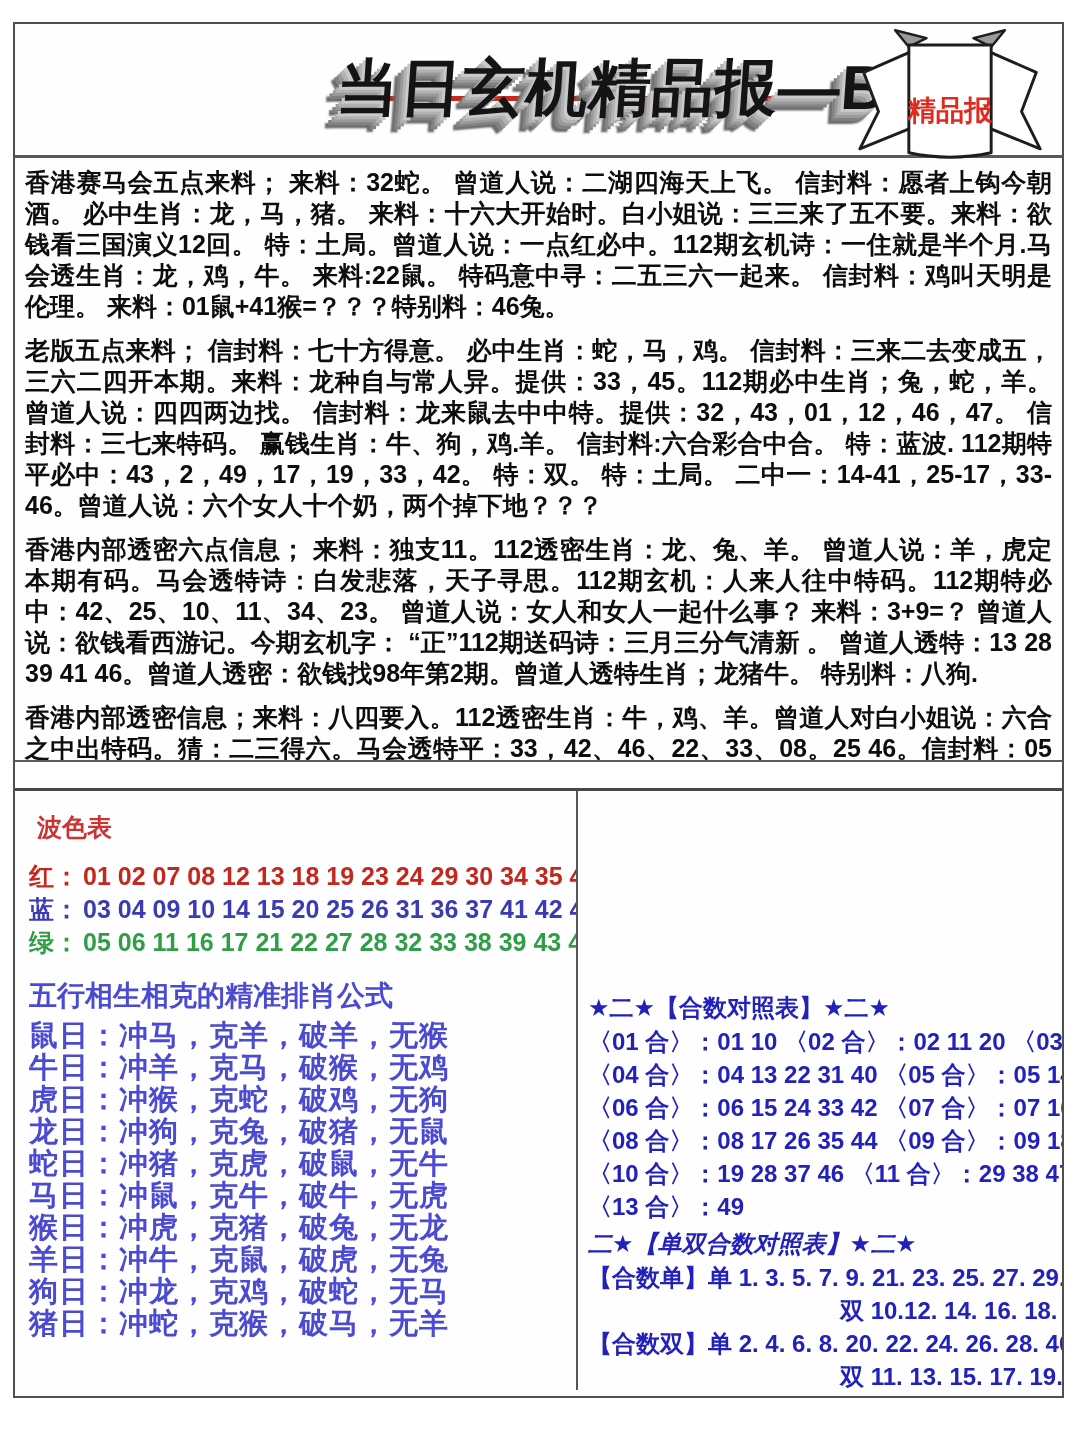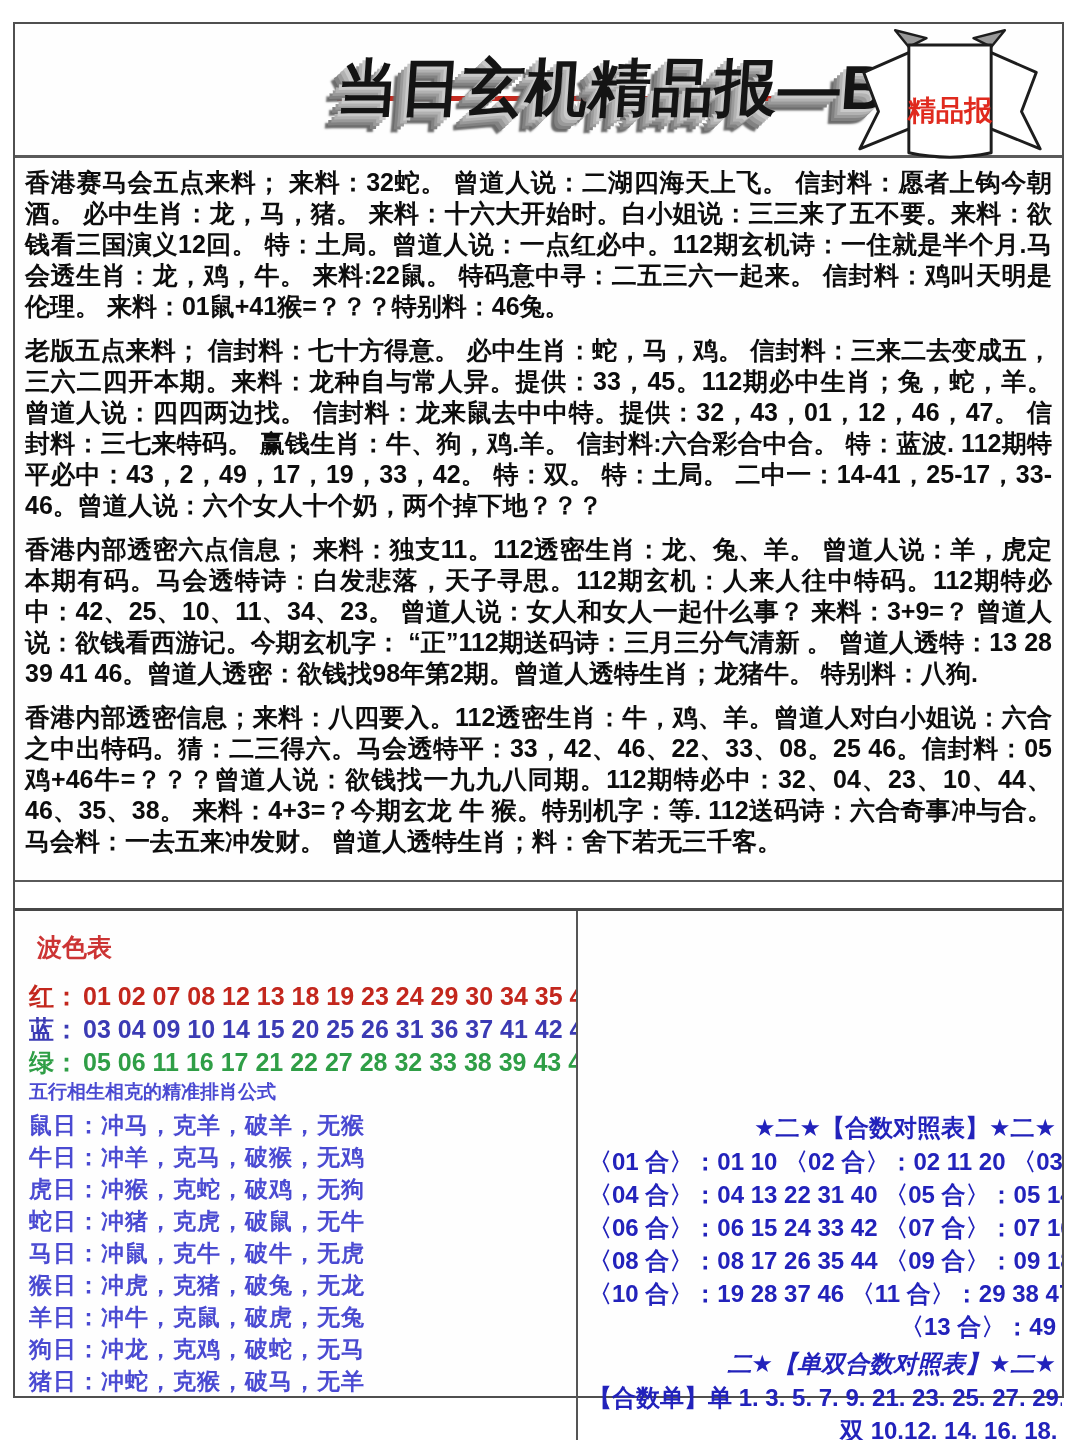"香港赛马会五点来料； 来料：32蛇。 曾道人说：二湖四海天上飞。" .main-text { height: 724px -> 604px }
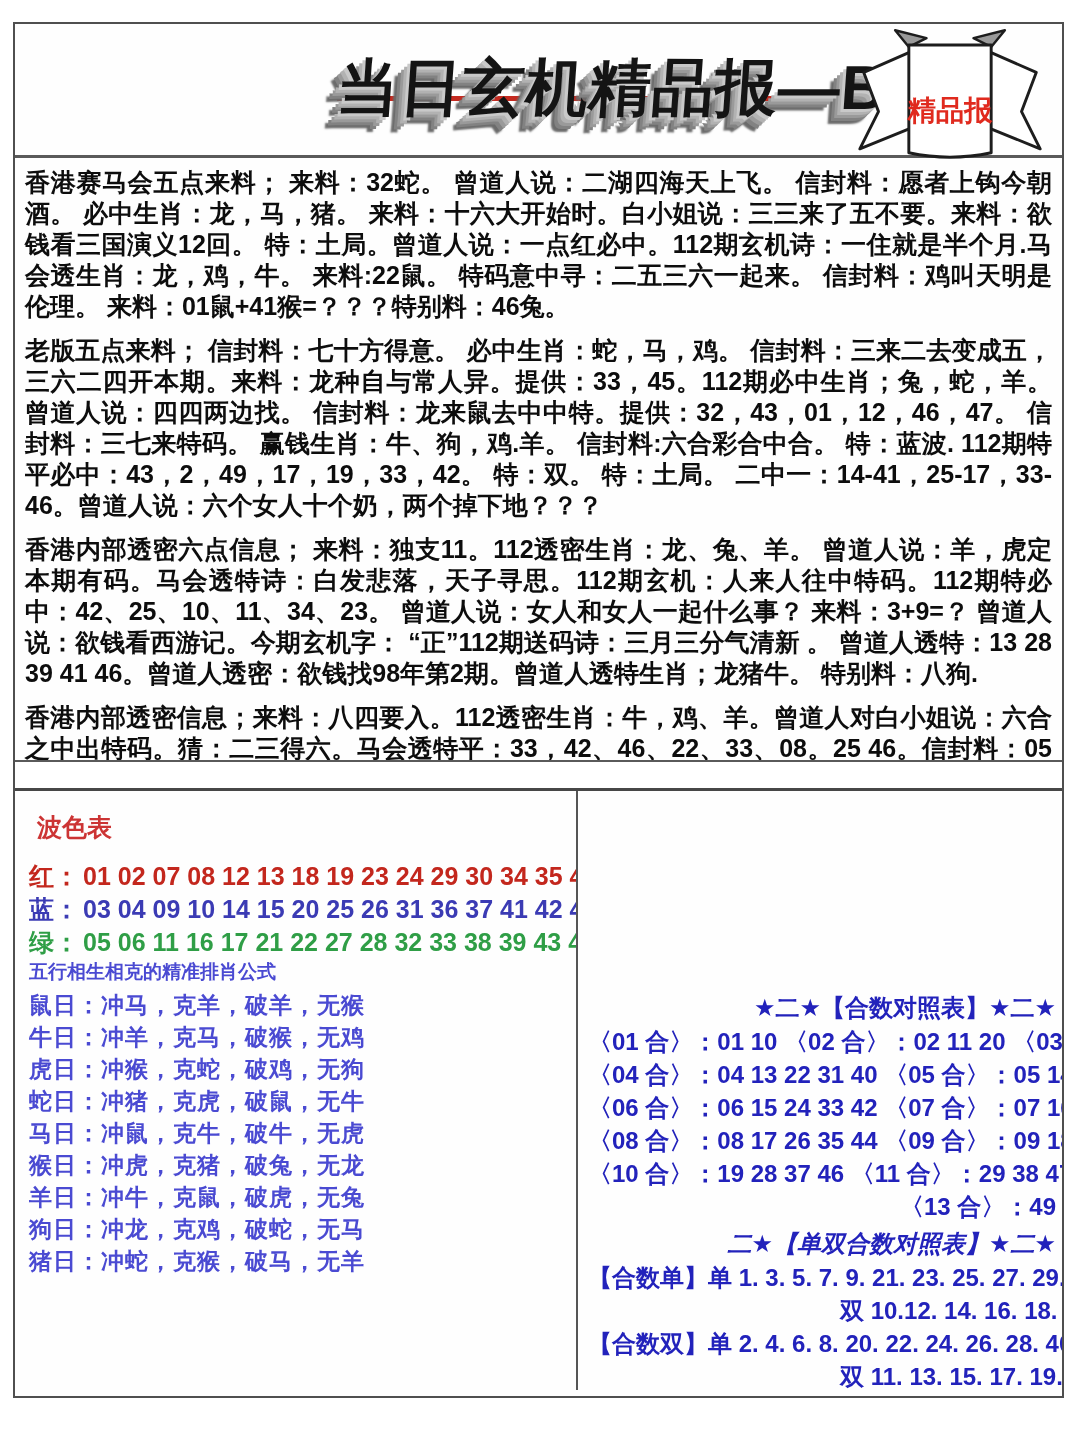"五行相生相克的精准排肖公式" .wuxing-title { font-size: 19px -> 28px; margin: 0 0 4px 0 -> 18px 0 4px 0 }
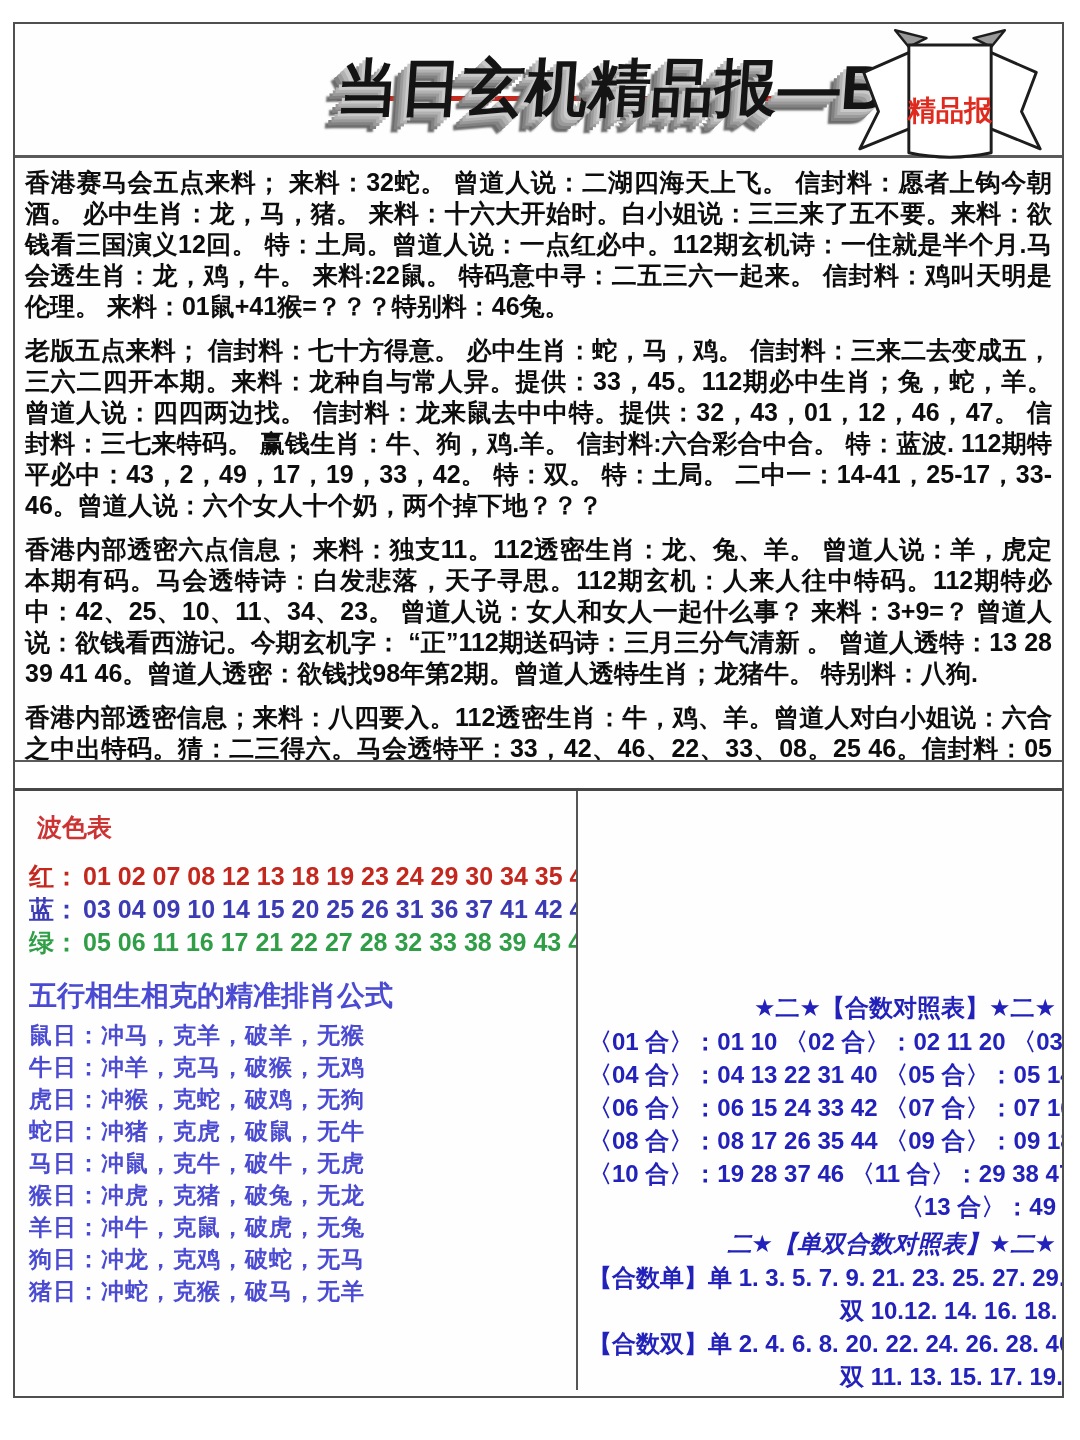"★二★【合数对照表】★二★" .col-right { text-align: right -> none }
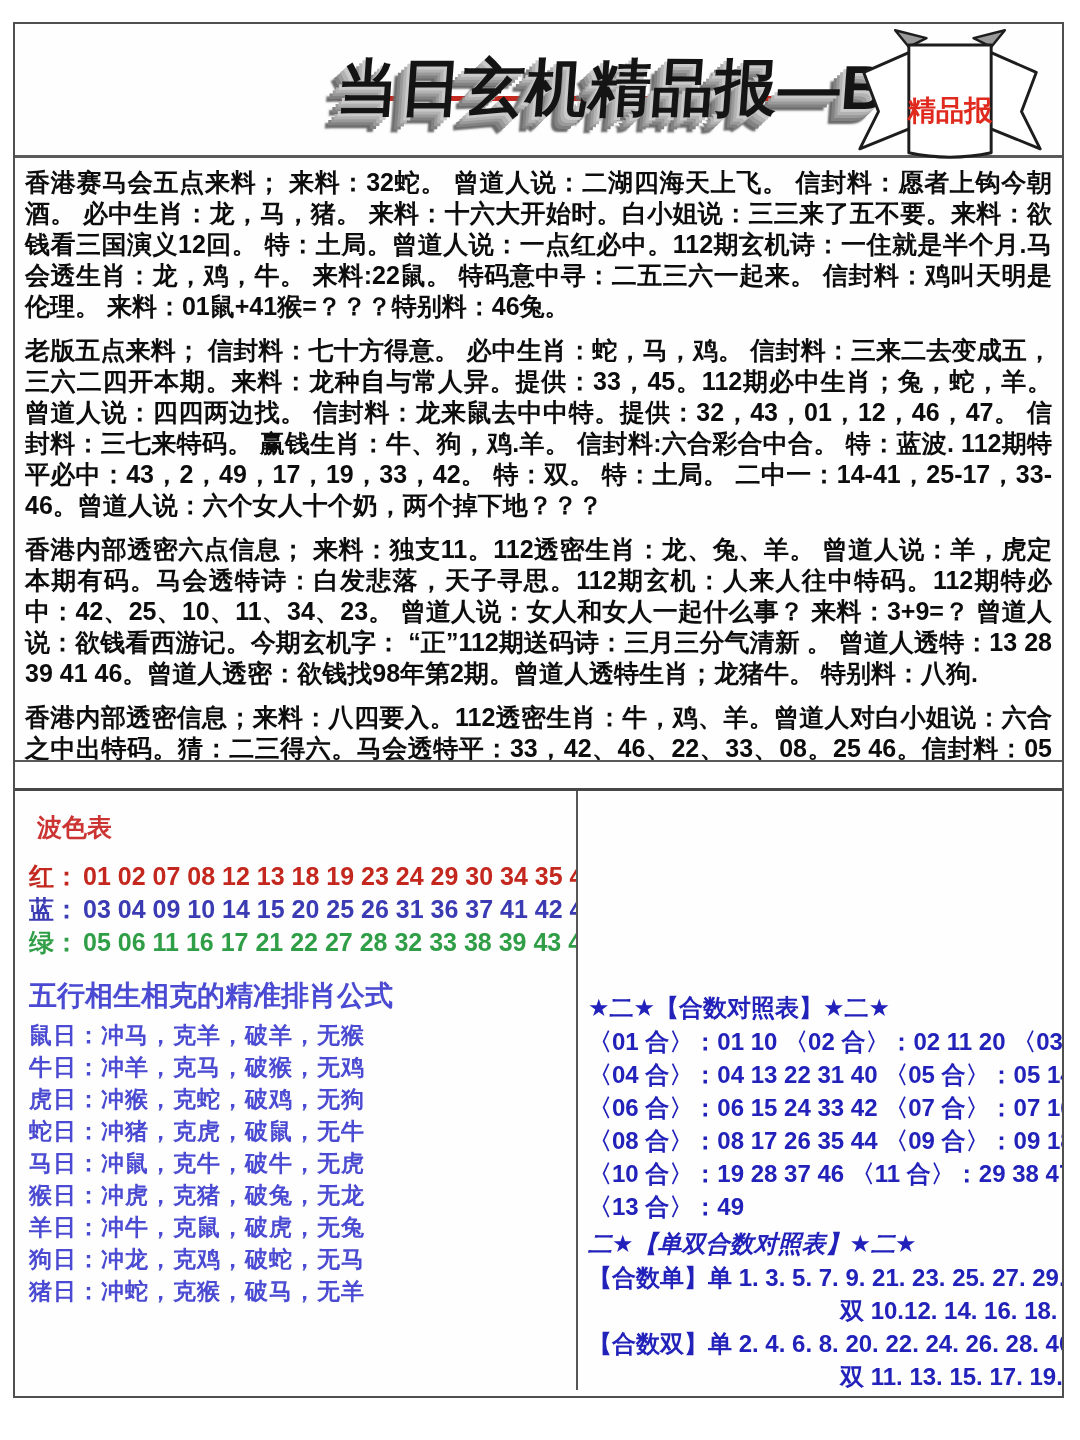"鼠日：冲马，克羊，破羊，无猴" .wuxing-row { font-size: 23px -> 29px }
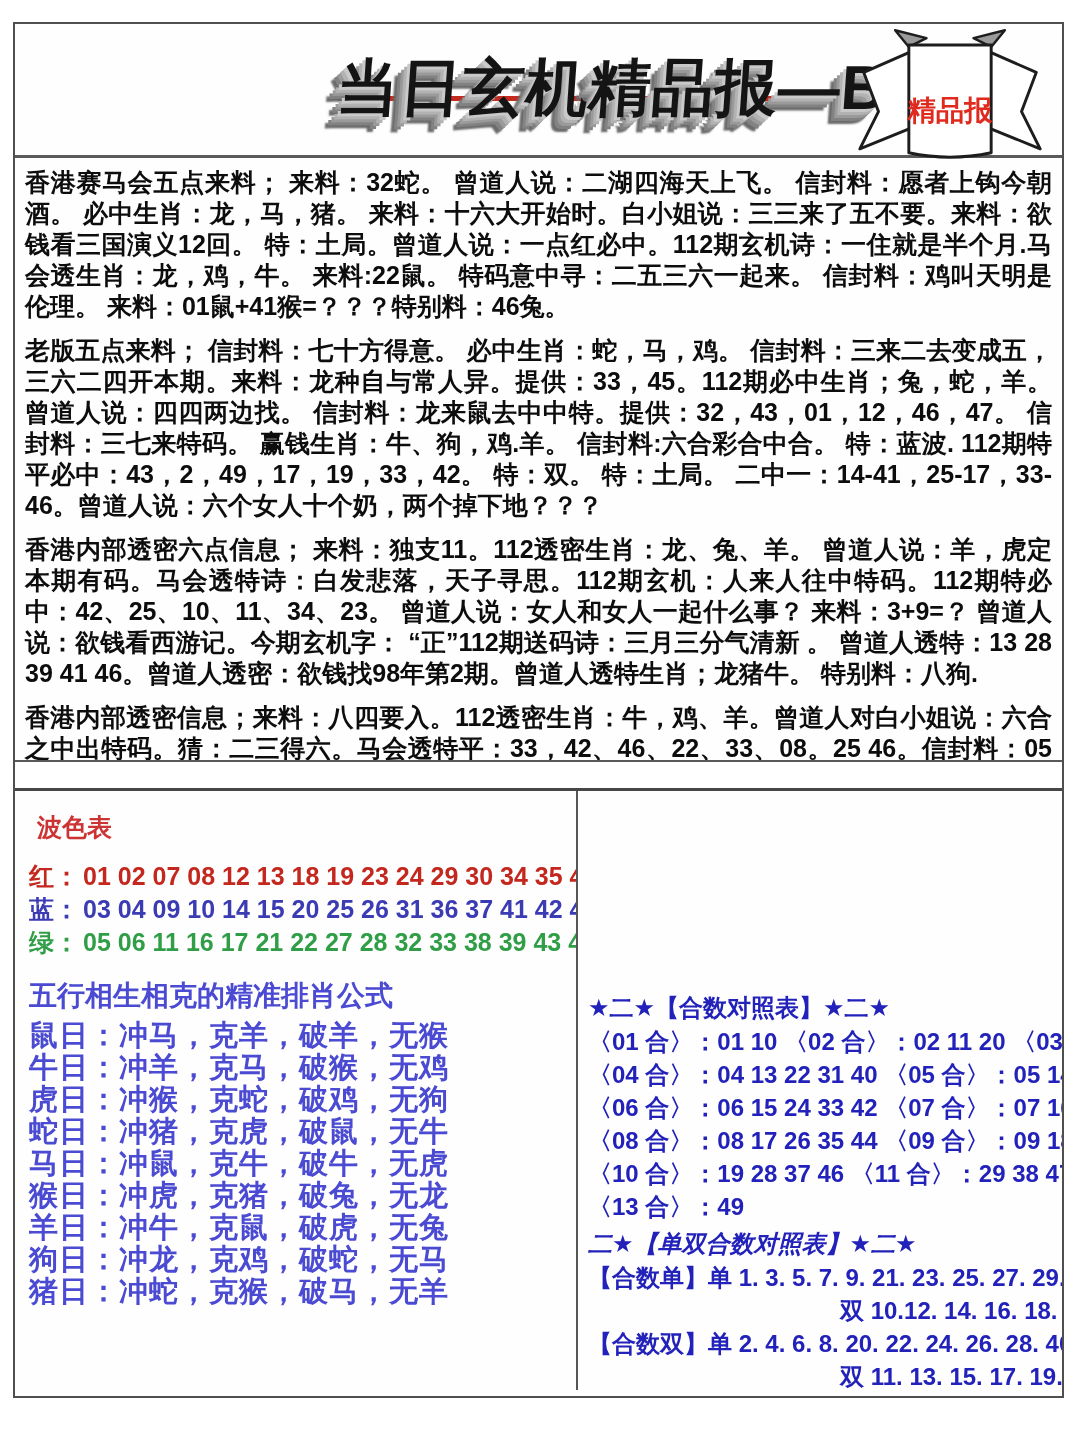"龙日：冲狗，克兔，破猪，无鼠" div.wuxing-row { html: none -> <div>龙日：冲狗，克兔，破猪，无鼠</div> }
